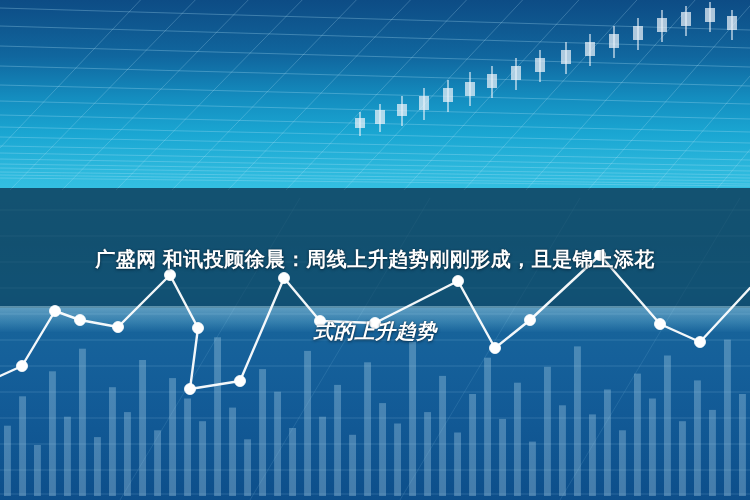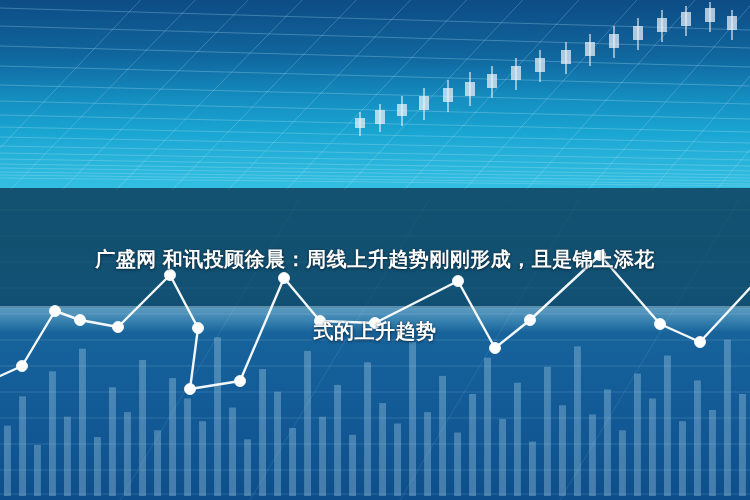"式的上升趋势" #headline .l2 { font-style: none -> italic }
